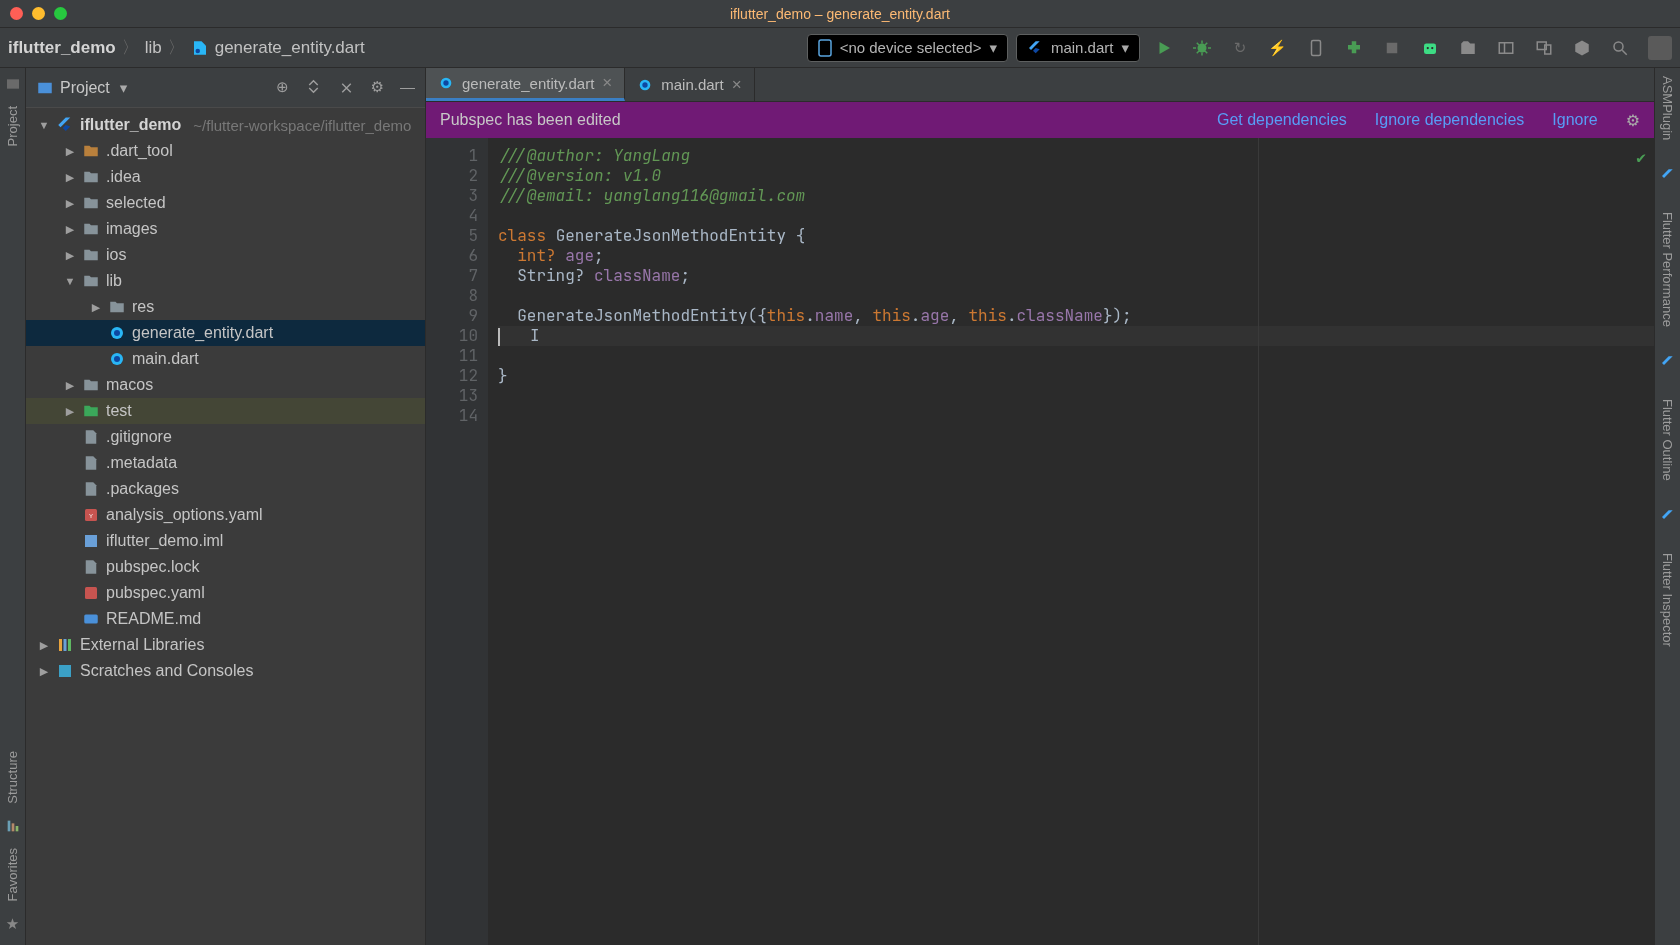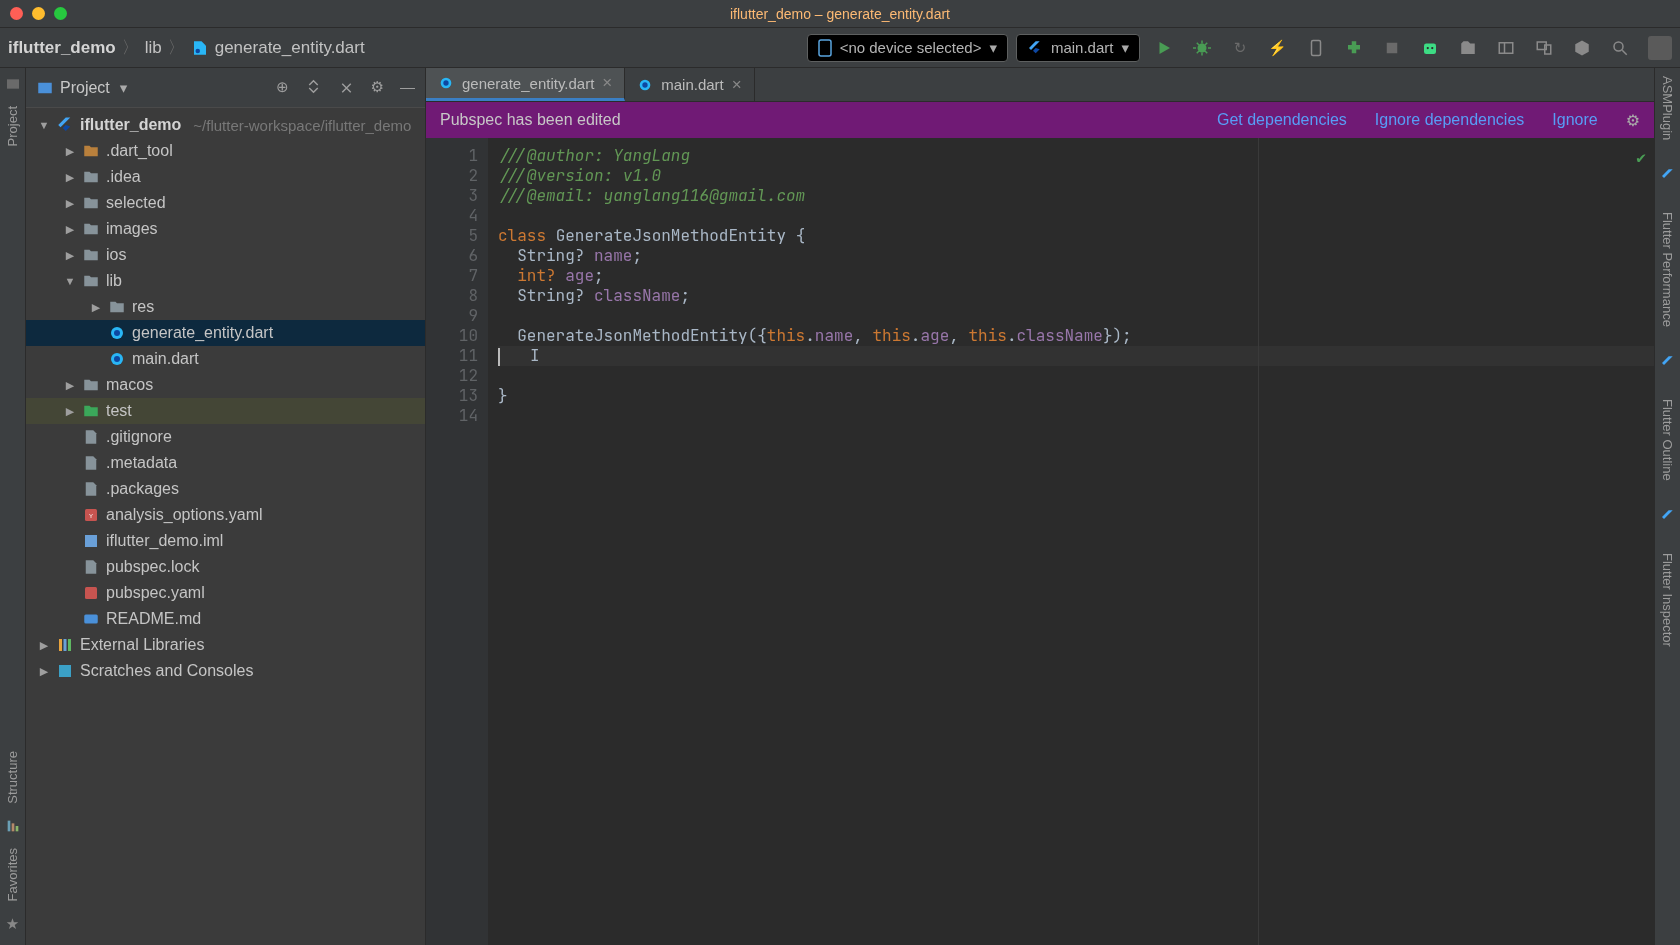"String? name;" div.line { html: <div><span> String? </span><span>name</span><span>;</span></div> -> none }
